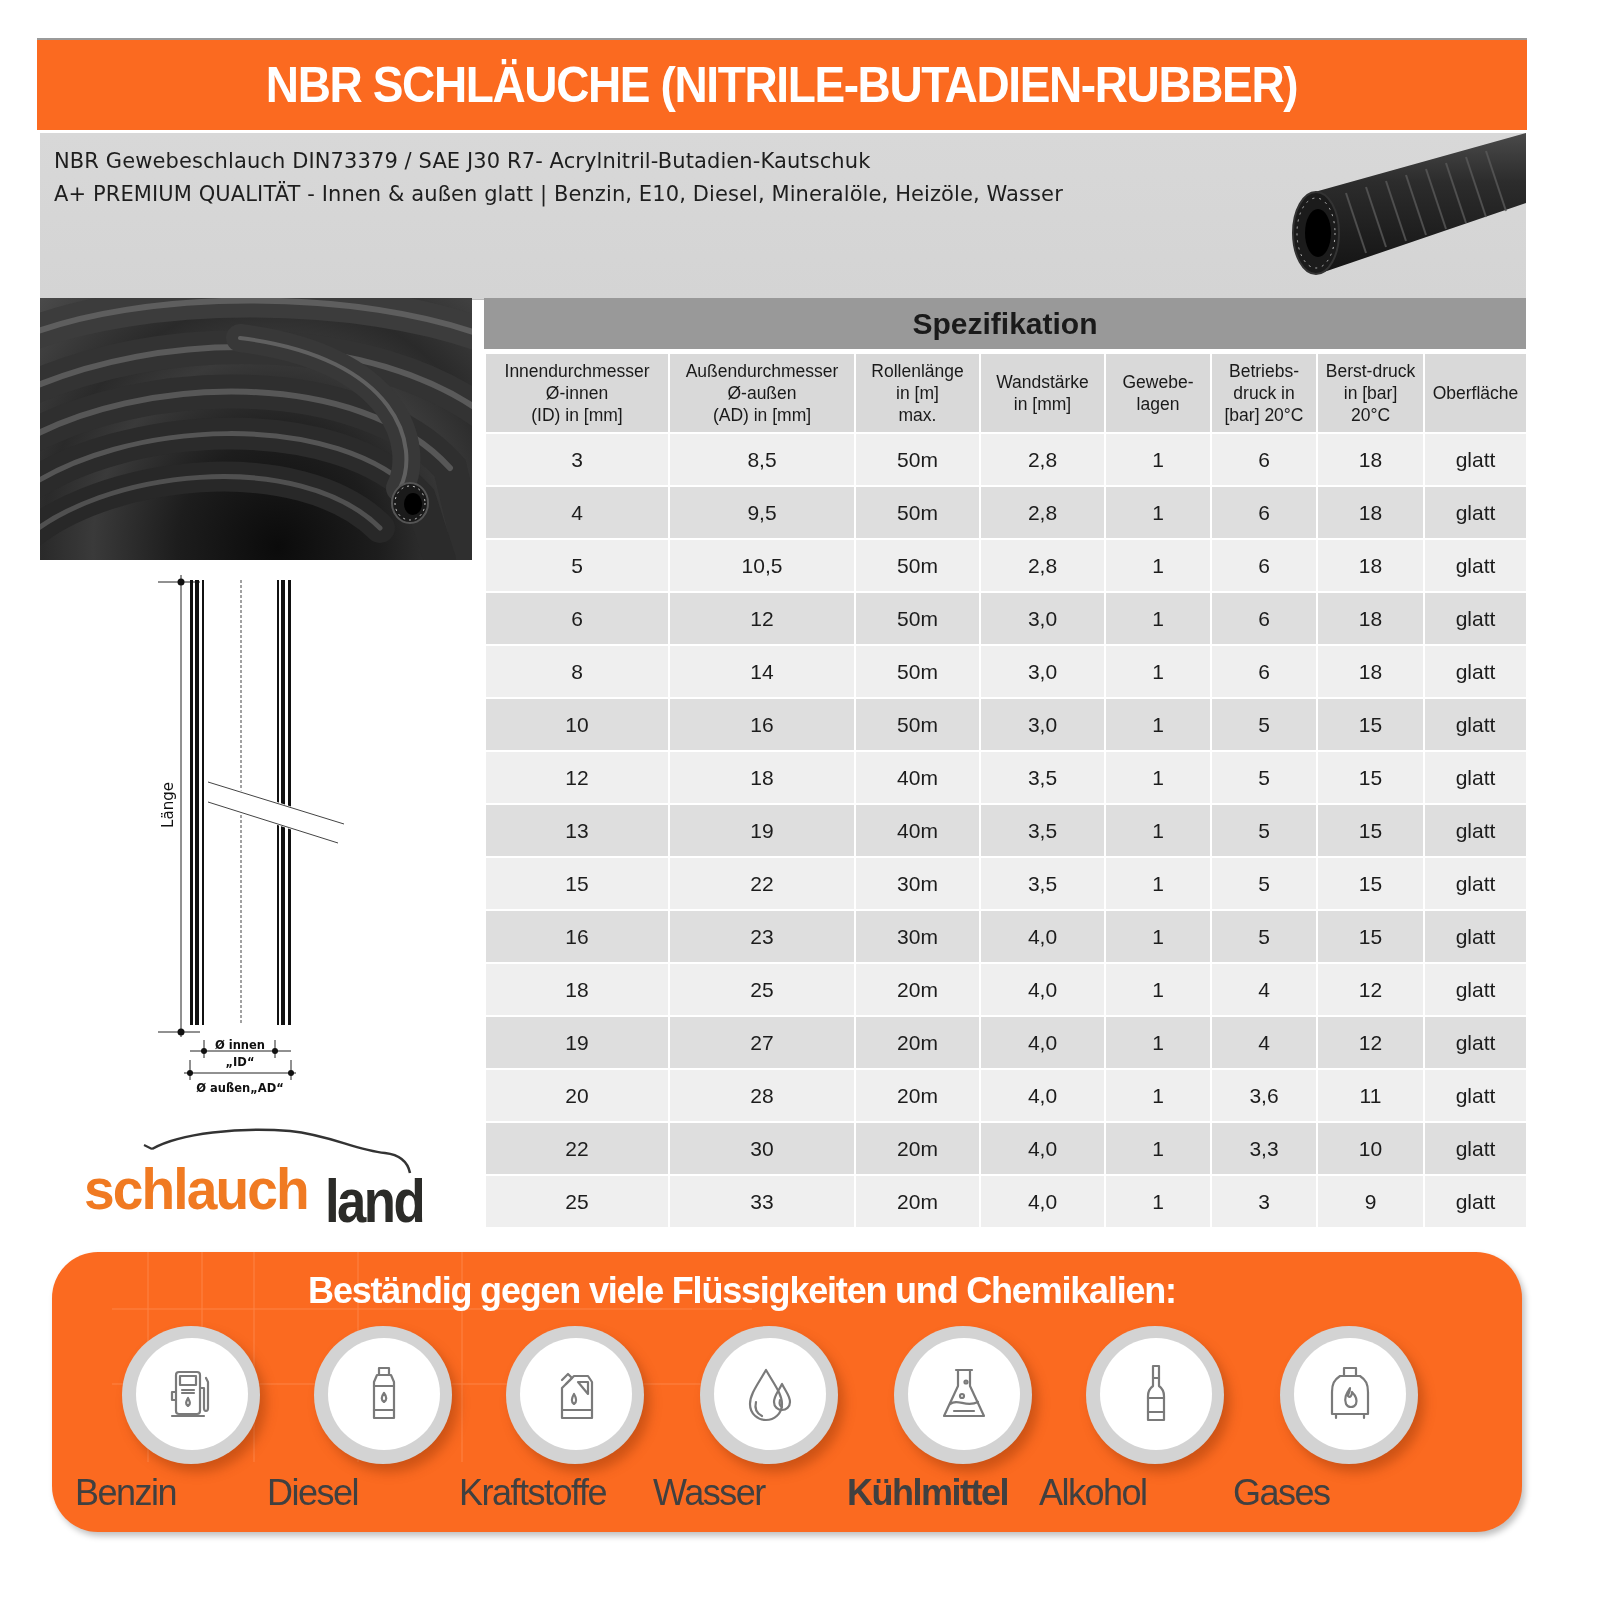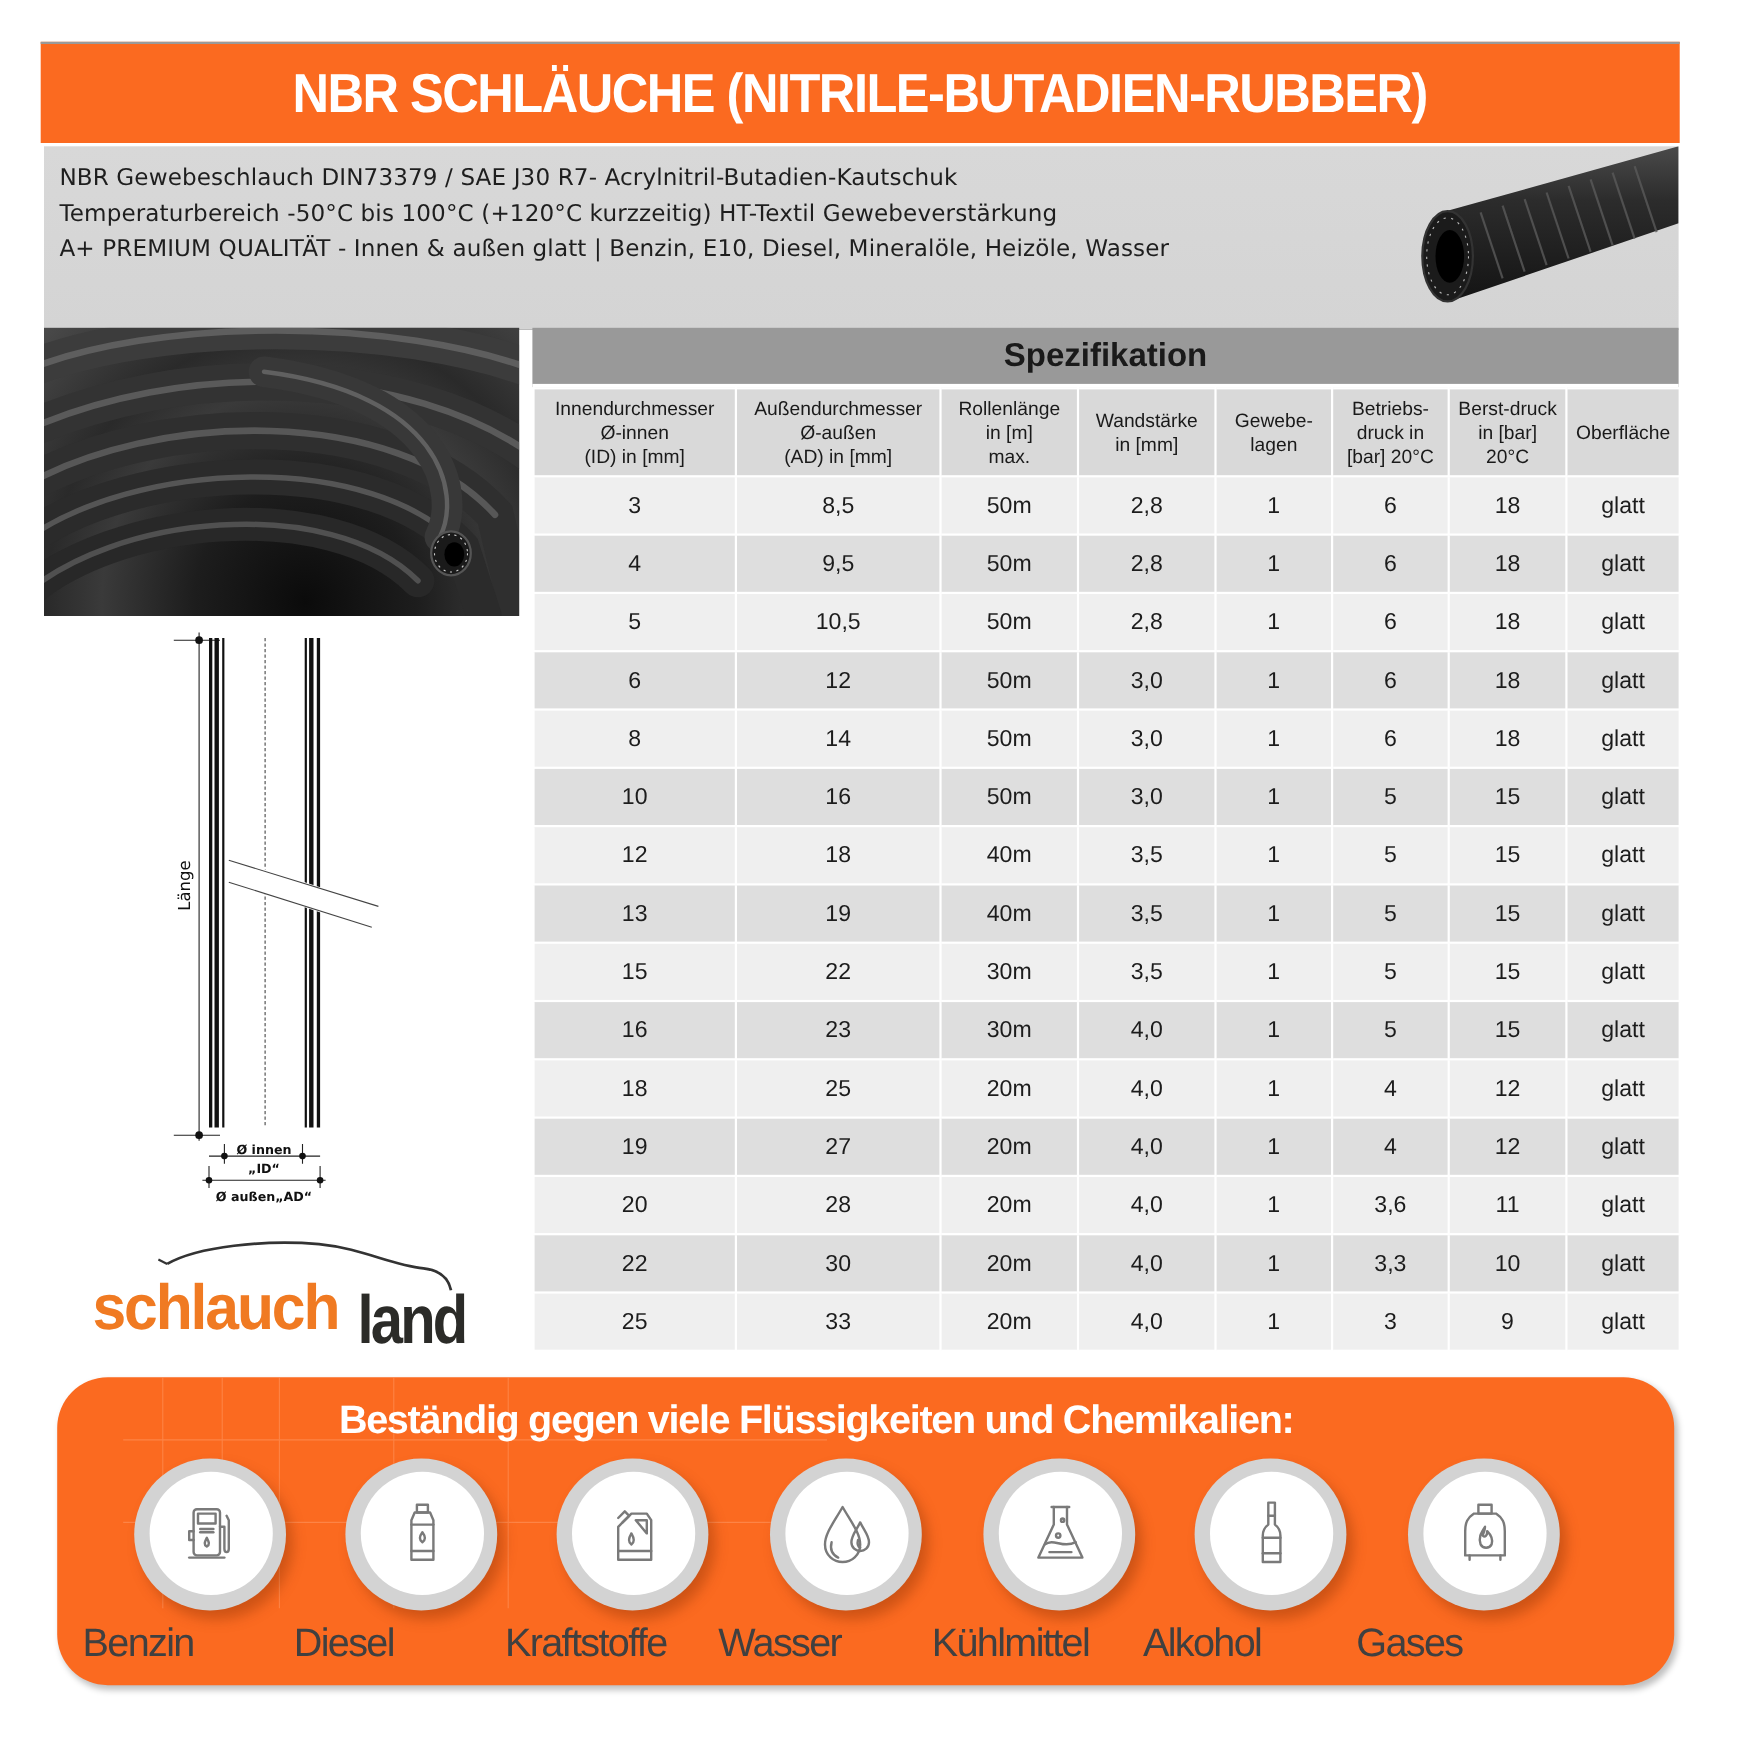"Temperaturbereich -50°C bis 100°C" div { html: <div>Temperaturbereich -50°C bis 100°C (+120°C kurzzeitig) HT-Textil Gewebeverstärkung</div> -> none }
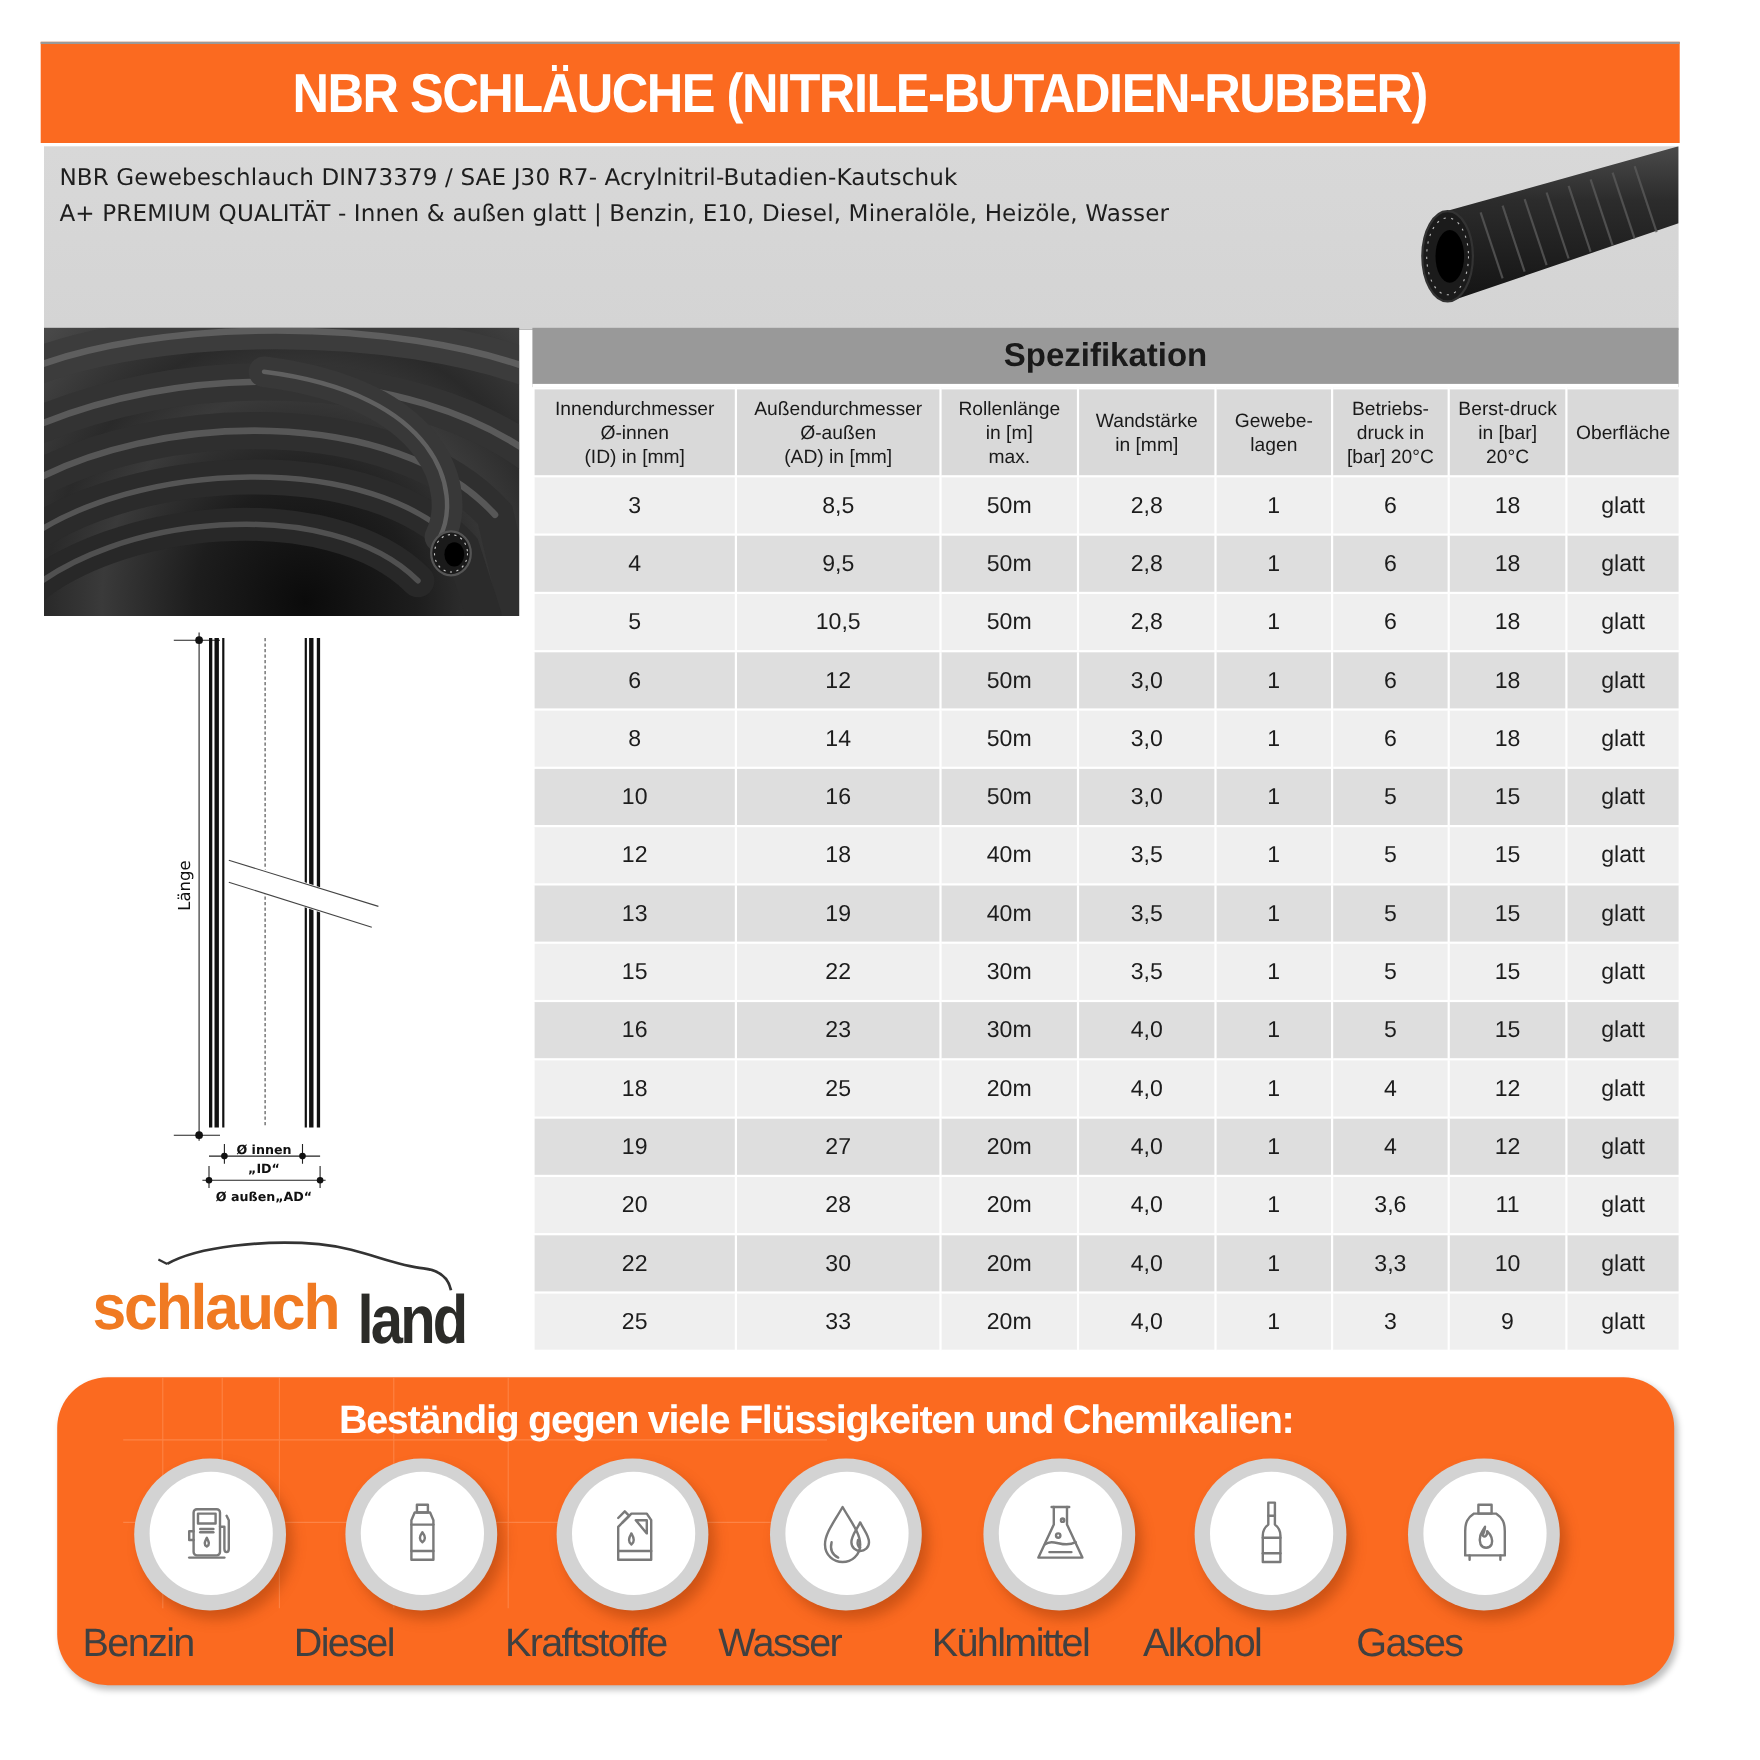"Kühlmittel" div.chem-item { font-weight: none -> bold }
